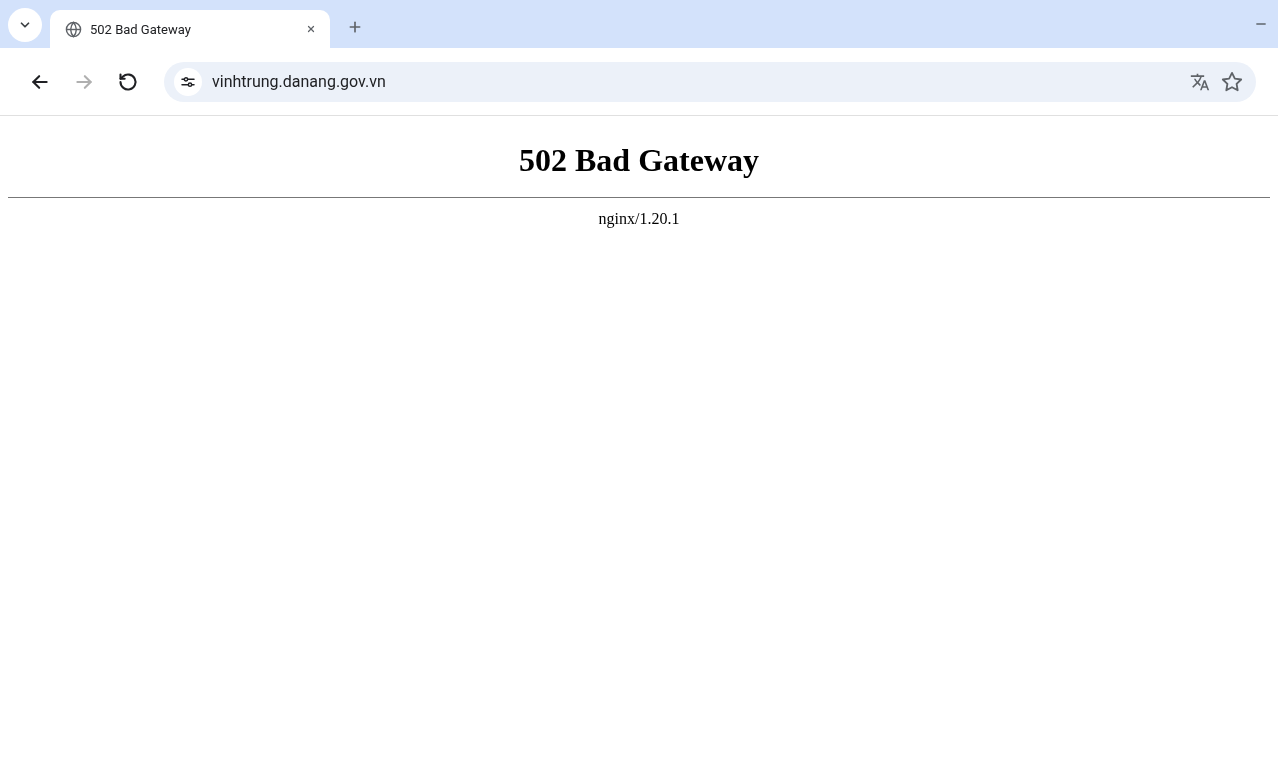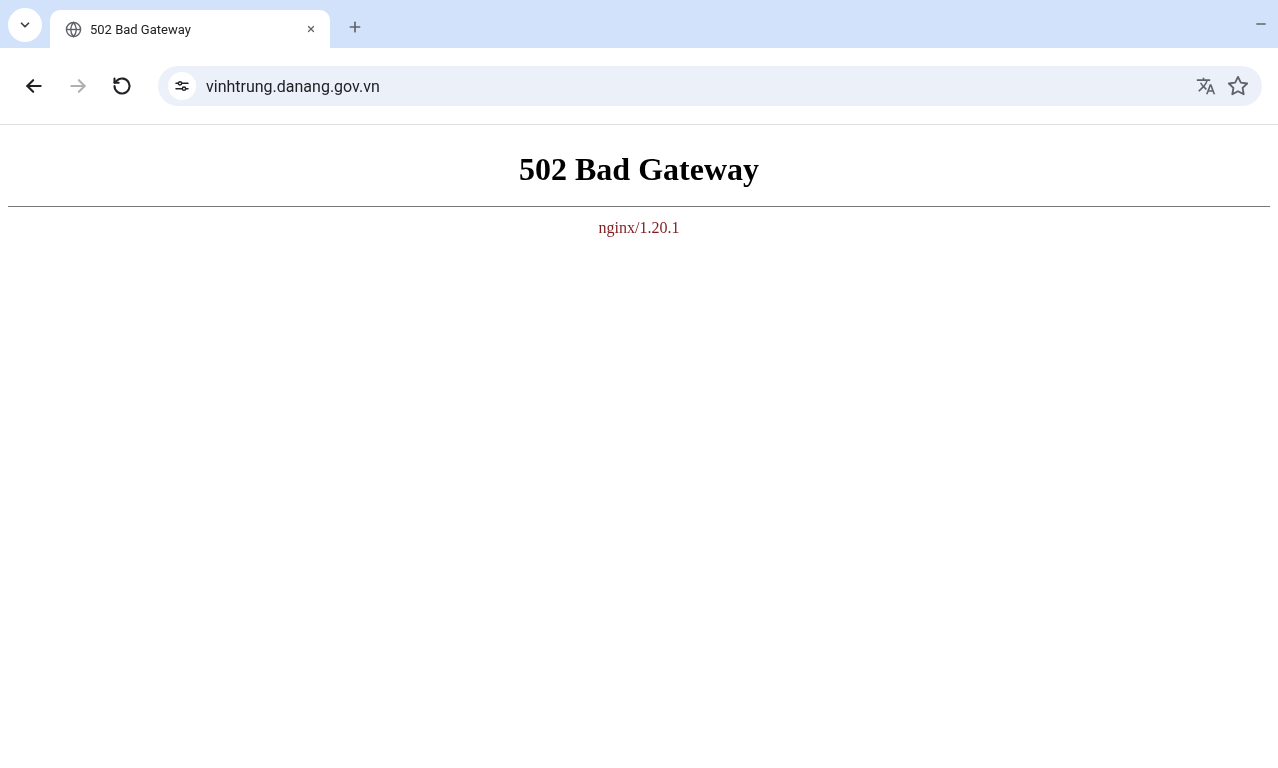"vinhtrung.danang.gov.vn" .toolbar { height: 77px -> 68px; padding: 0 16px -> 0 22px }
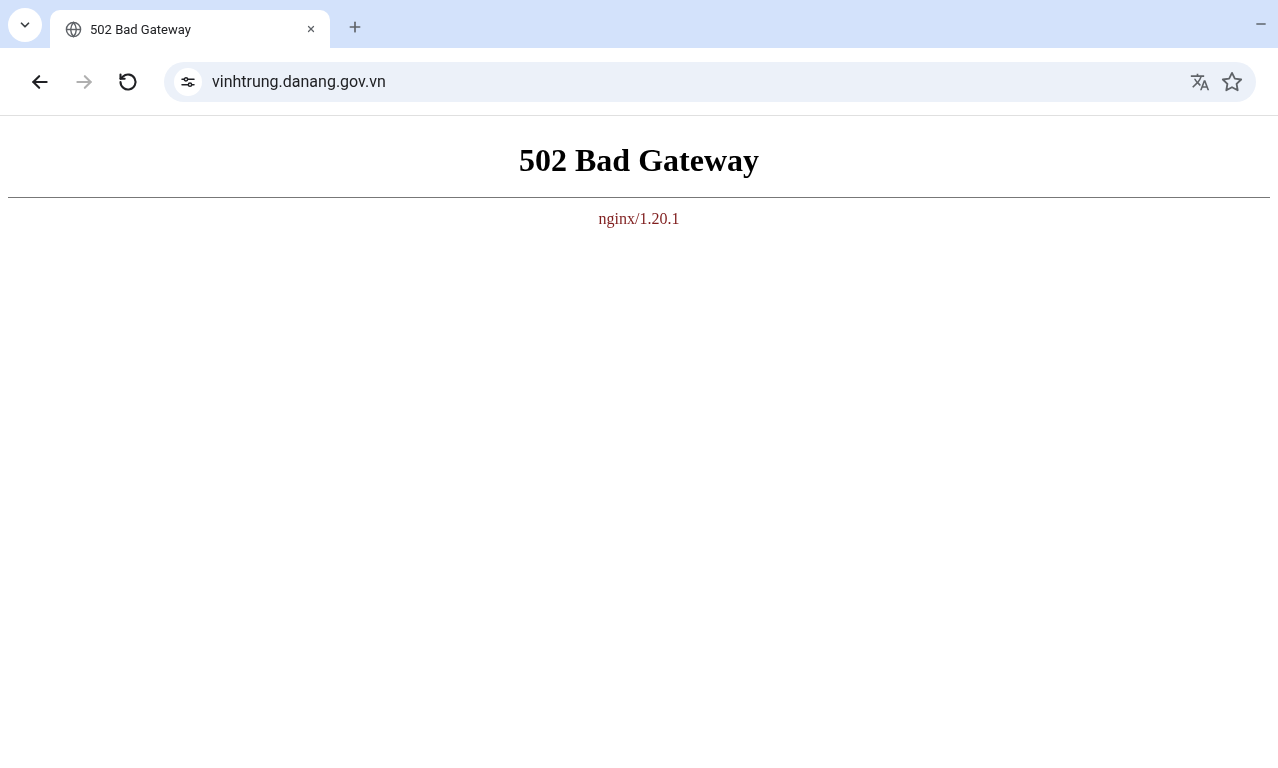"nginx/1.20.1" .error-server { color: #7f1d1d -> #000000 }
